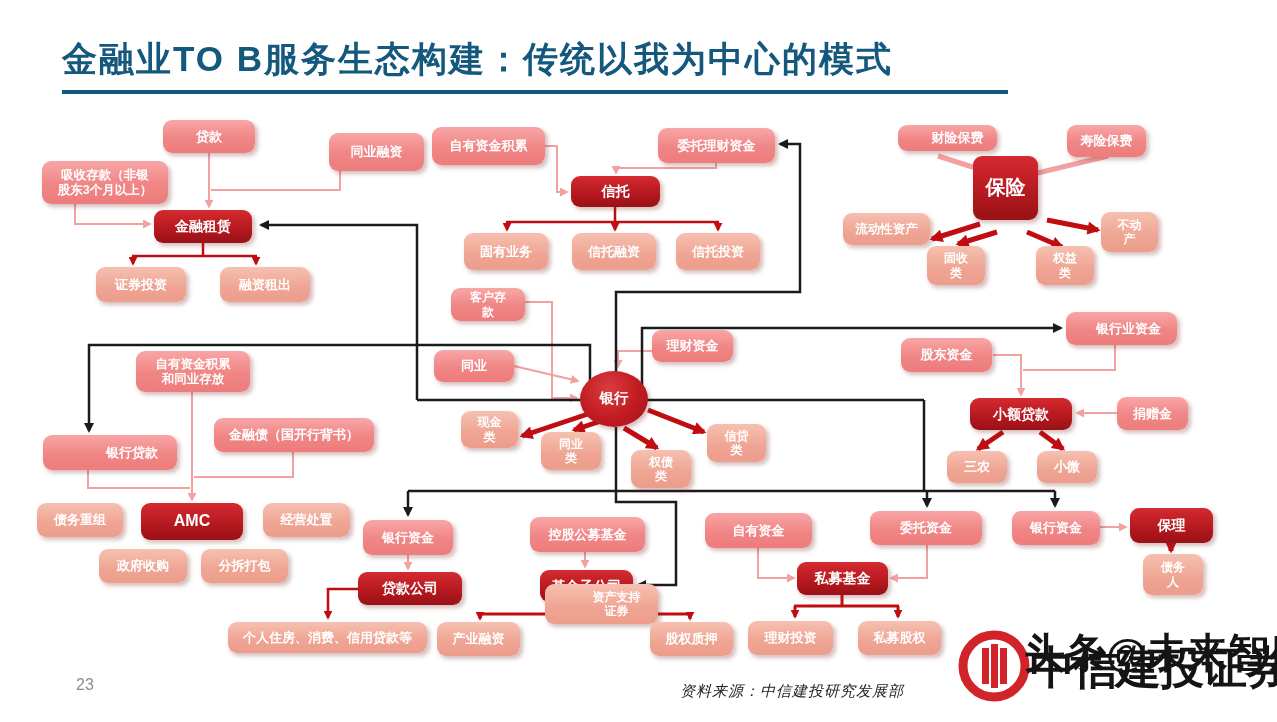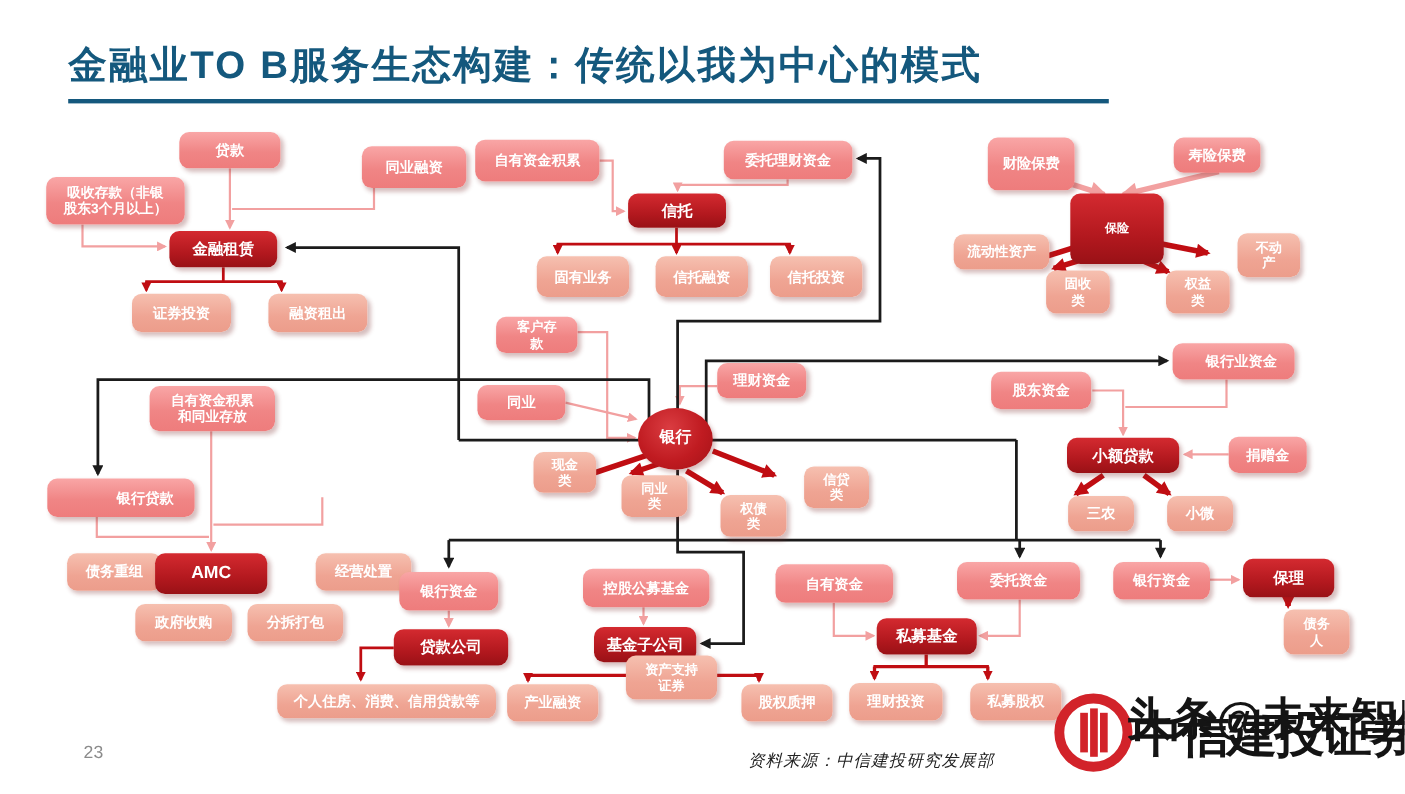"财险保费" div.node { height: 48px -> 26px; padding-left: none -> 20px }
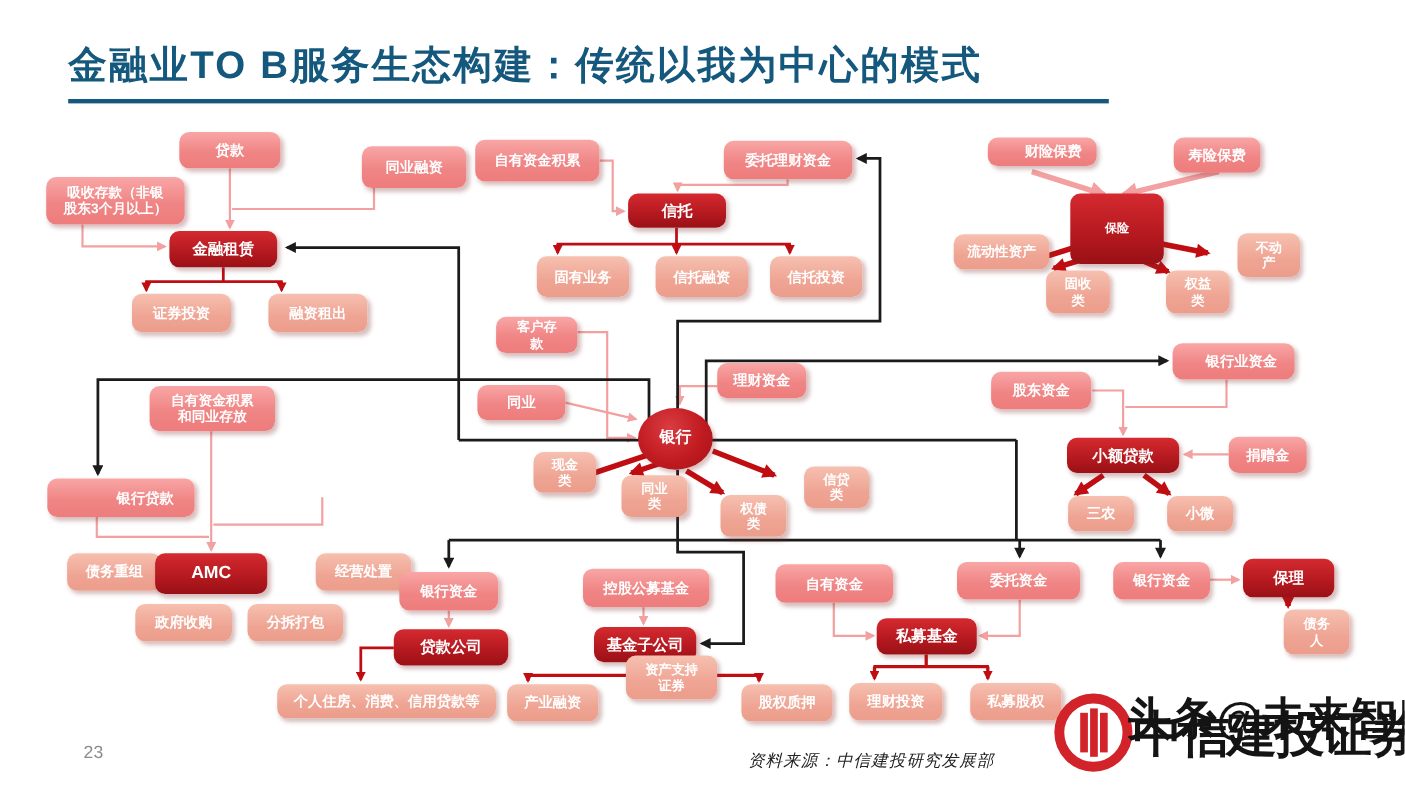"保险" div.node { font-size: 11px -> 20px; top: 176px -> 156px; width: 85px -> 65px }
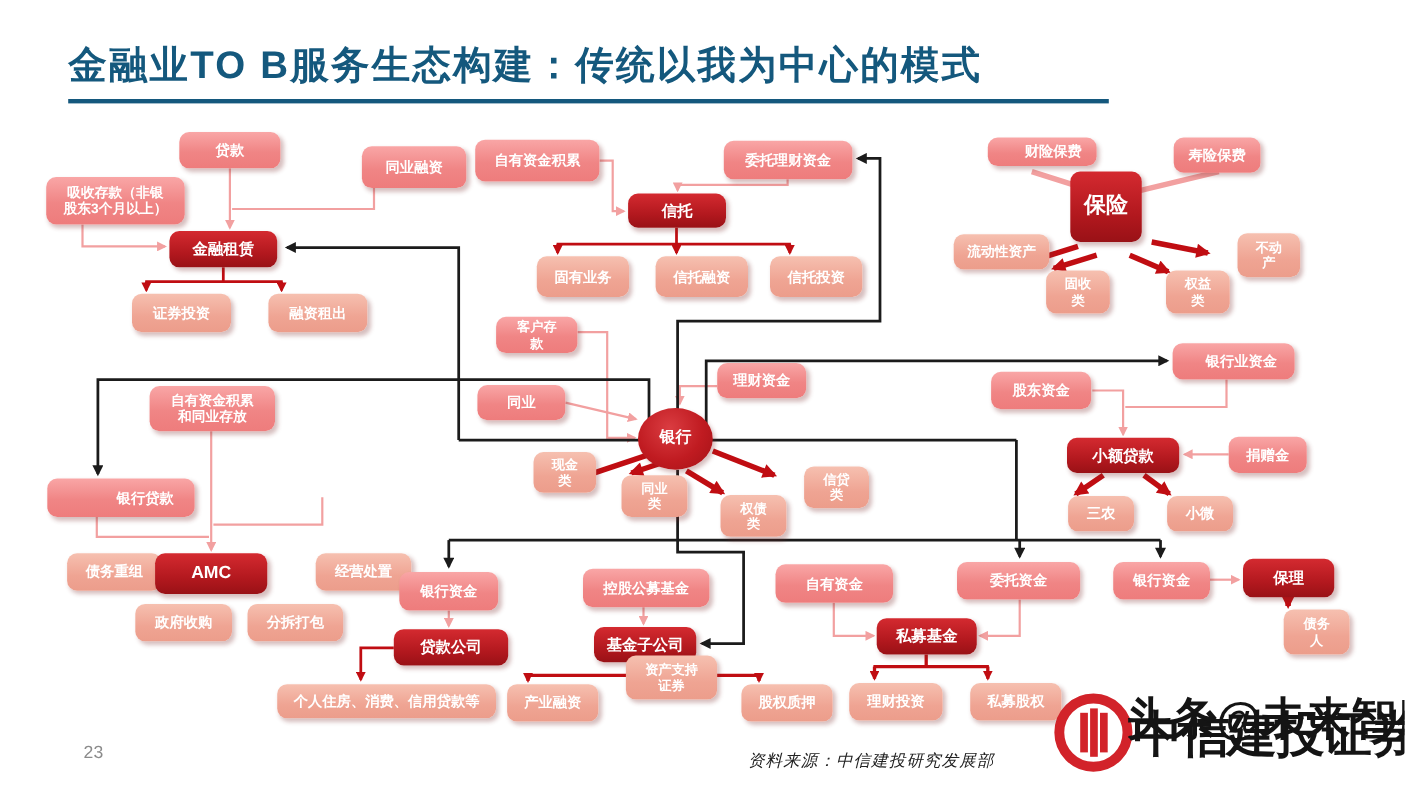"流动性资产" .node.leaf { margin-left: 24px -> none }
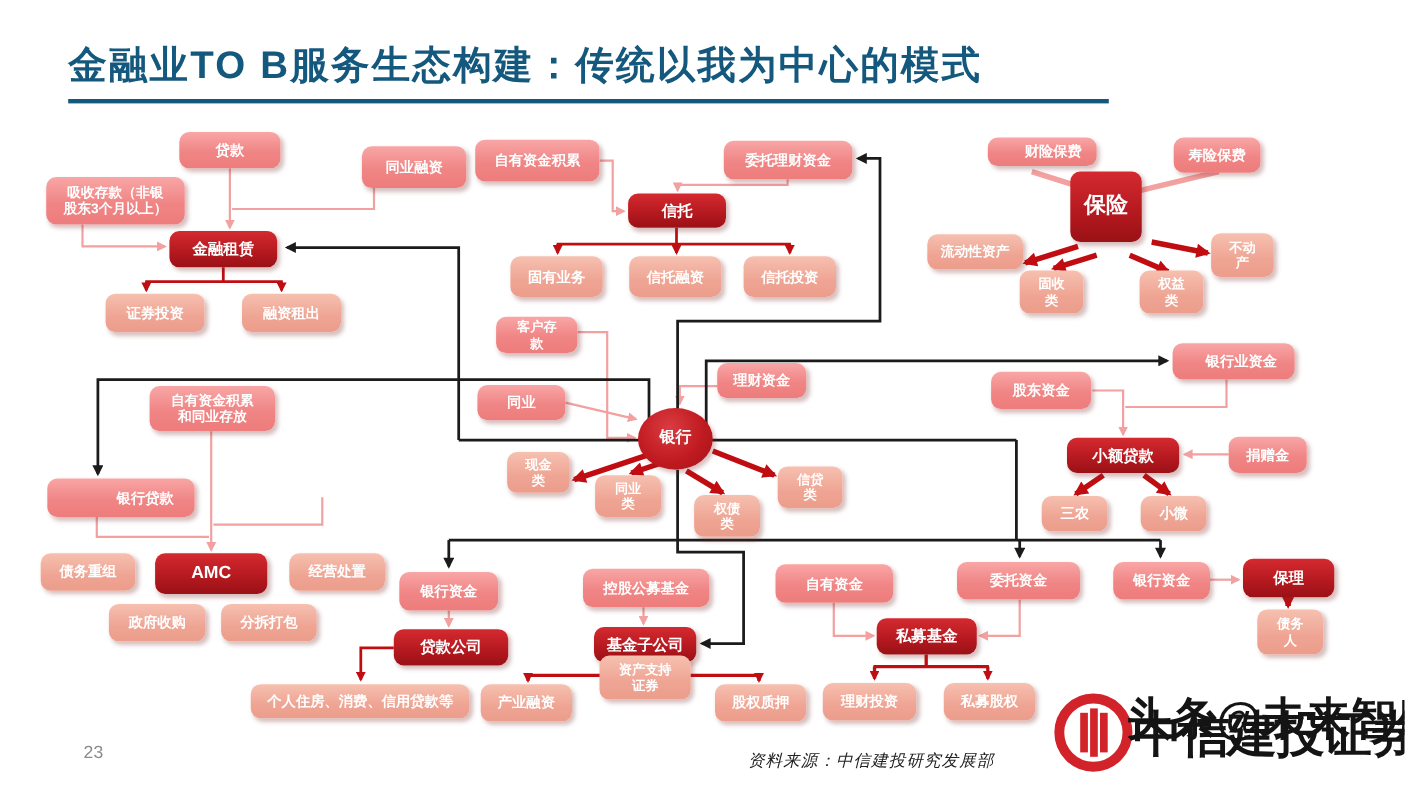"金融债（国开行背书）" div.node { html: none -> <div>金融债（国开行背书）</div> }
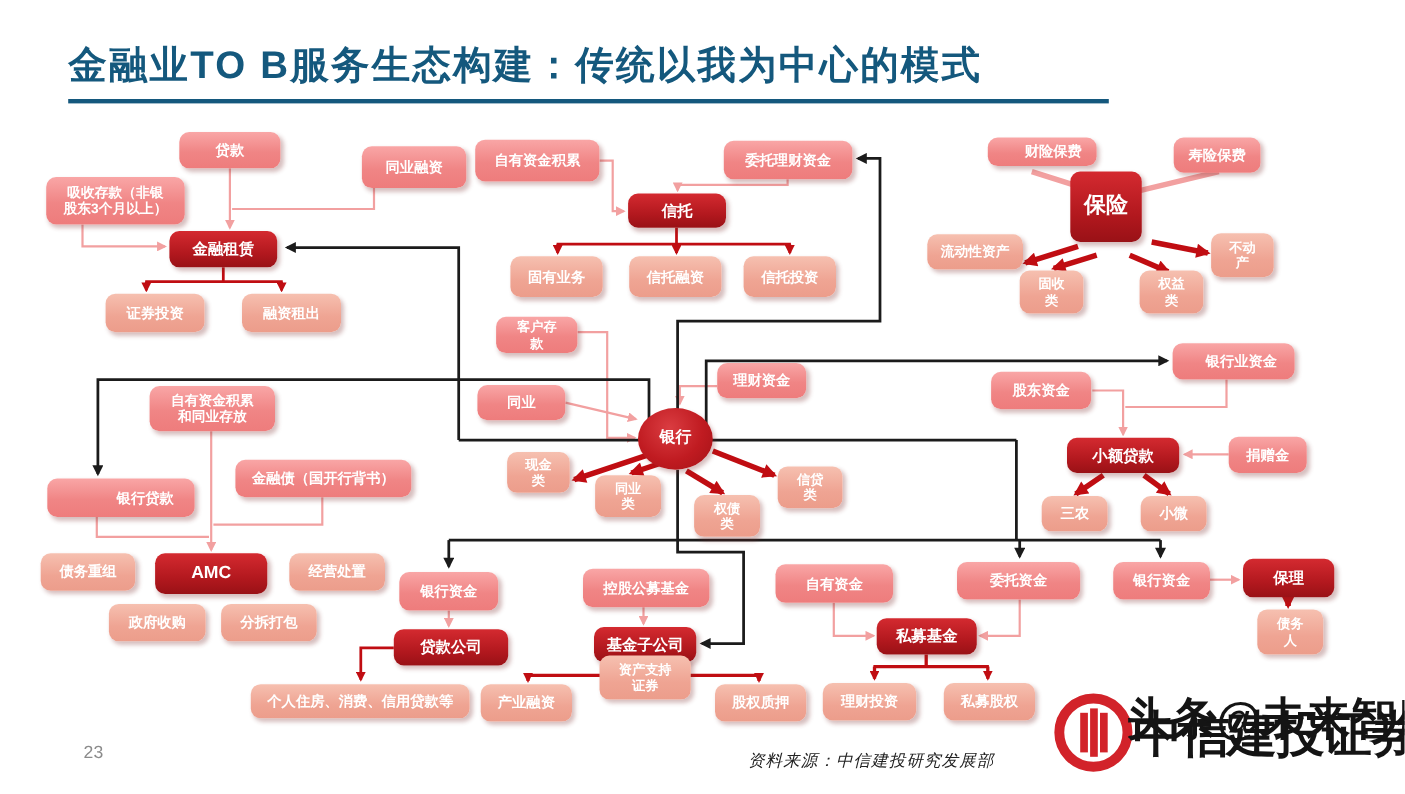"资产支持" div.node { padding-left: none -> 30px; top: 596px -> 584px }
